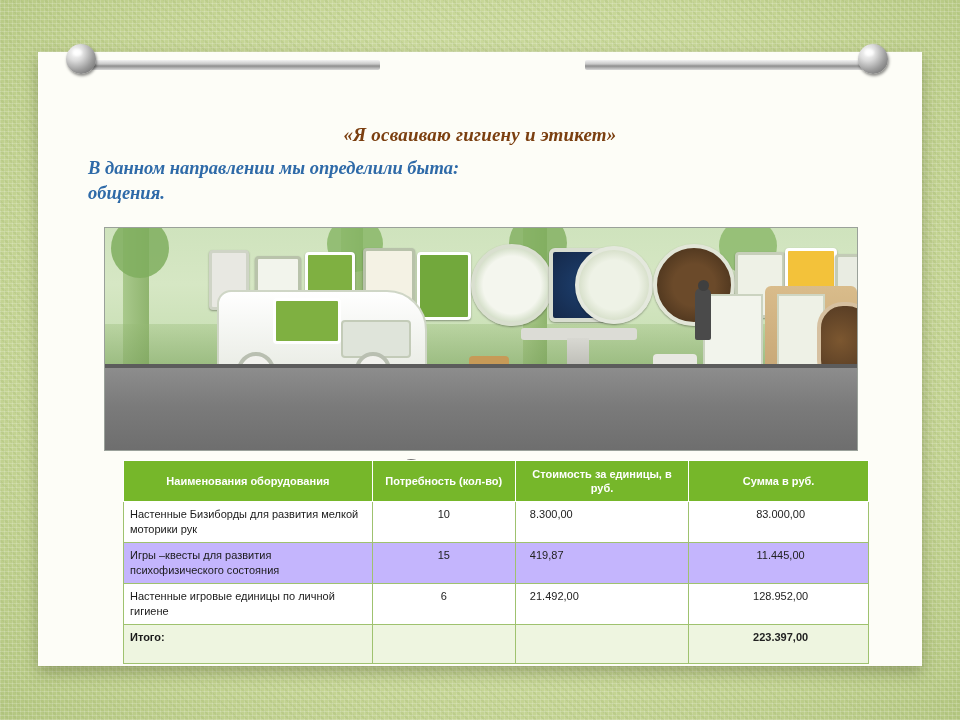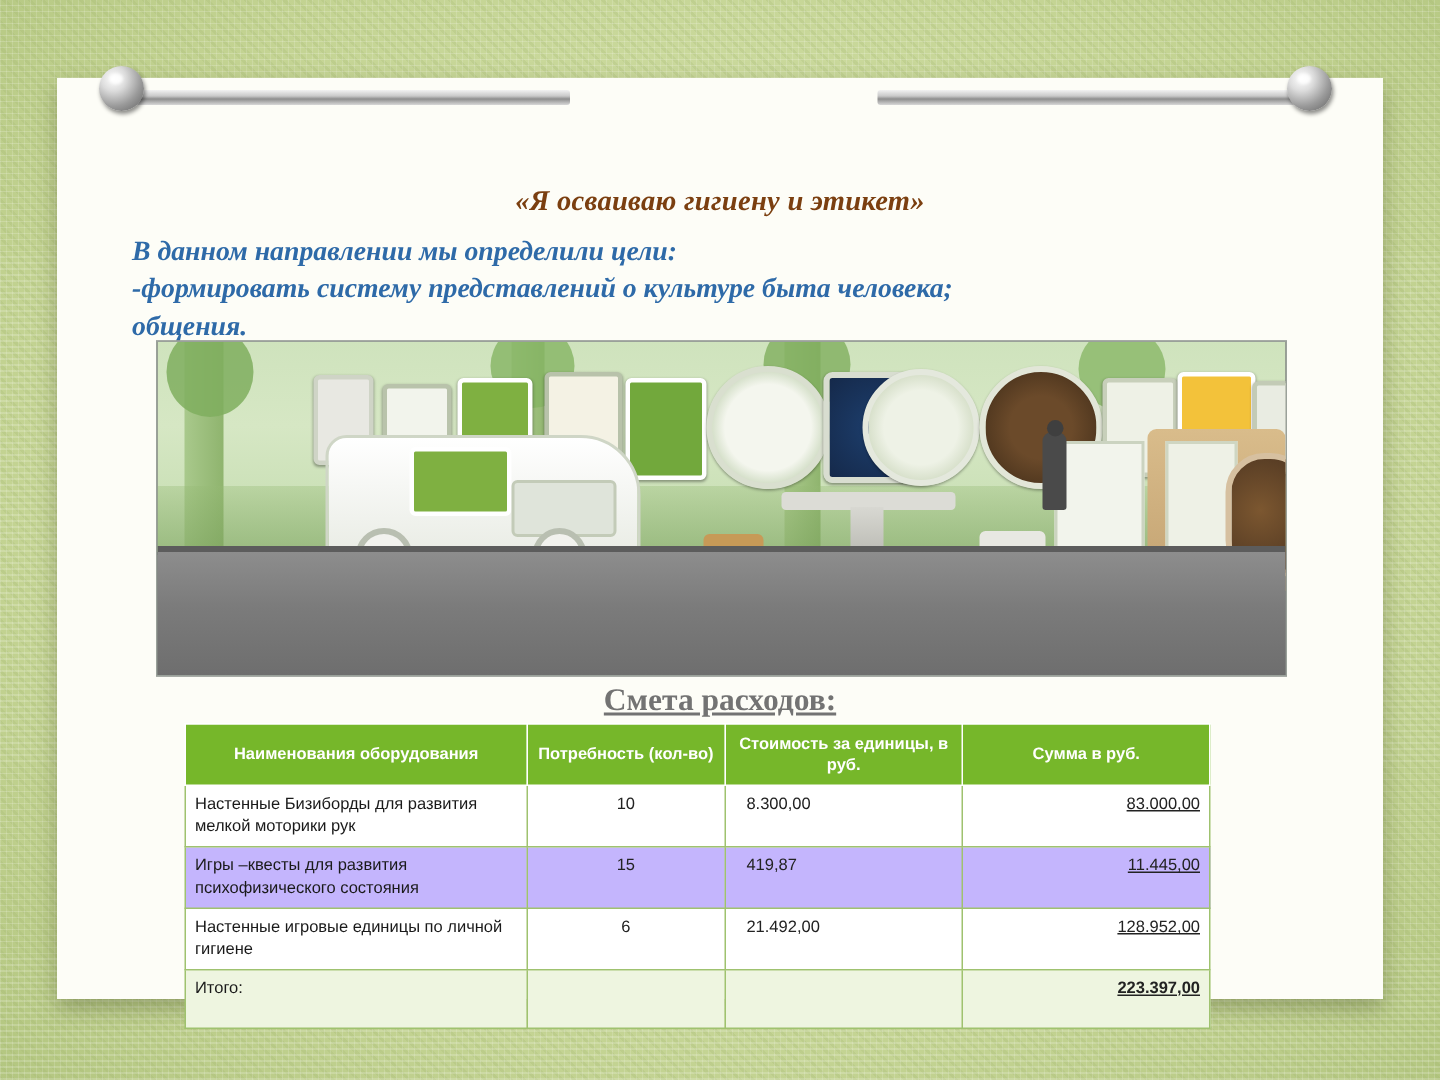"В данном направлении мы определили" div { text: цели -> быта }
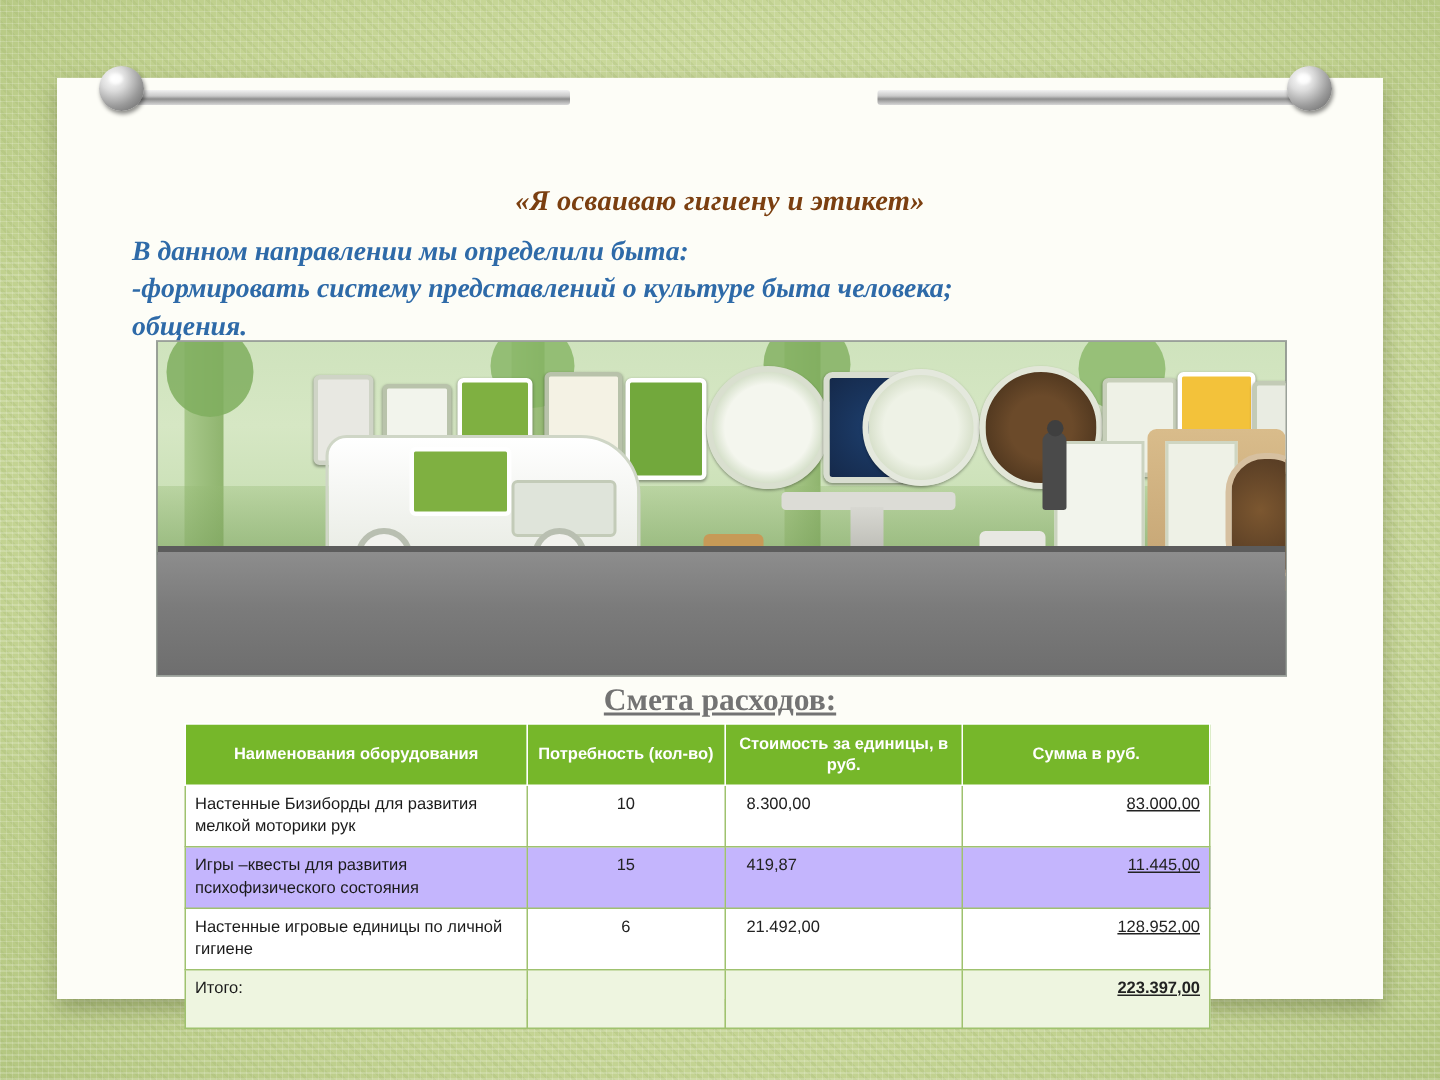"-формировать систему представлений о" div { html: <div>-формировать систему представлений о культуре быта человека;</div> -> none }
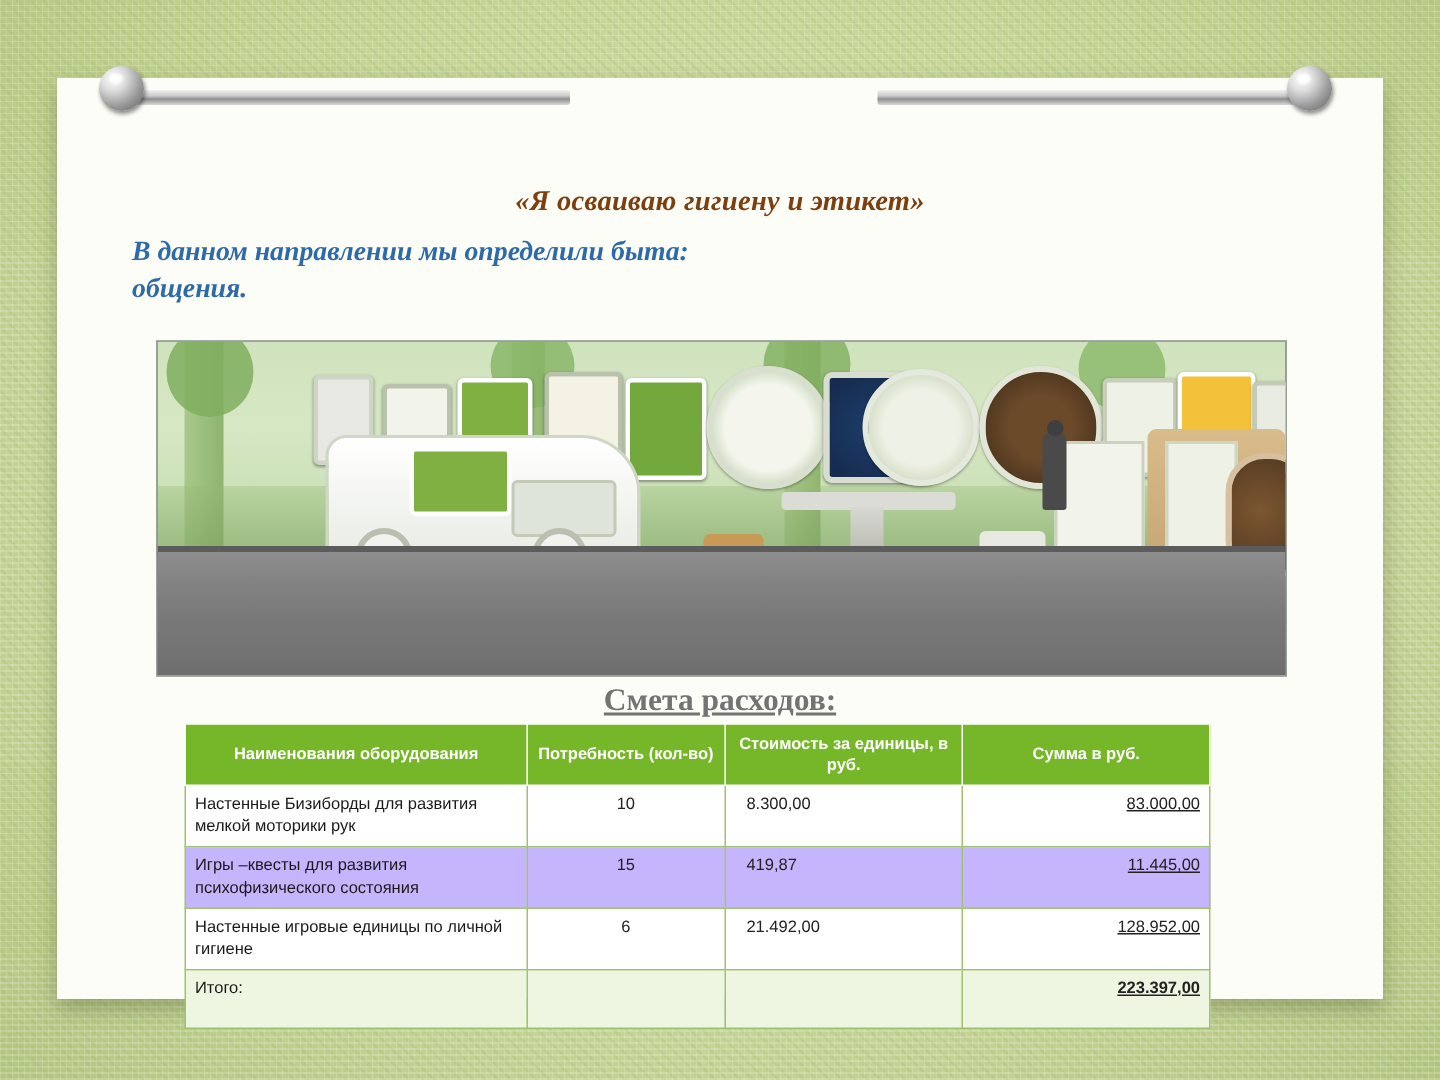"Наименования оборудования" table.budget { top: 430px -> 408px; width: 684px -> 746px }
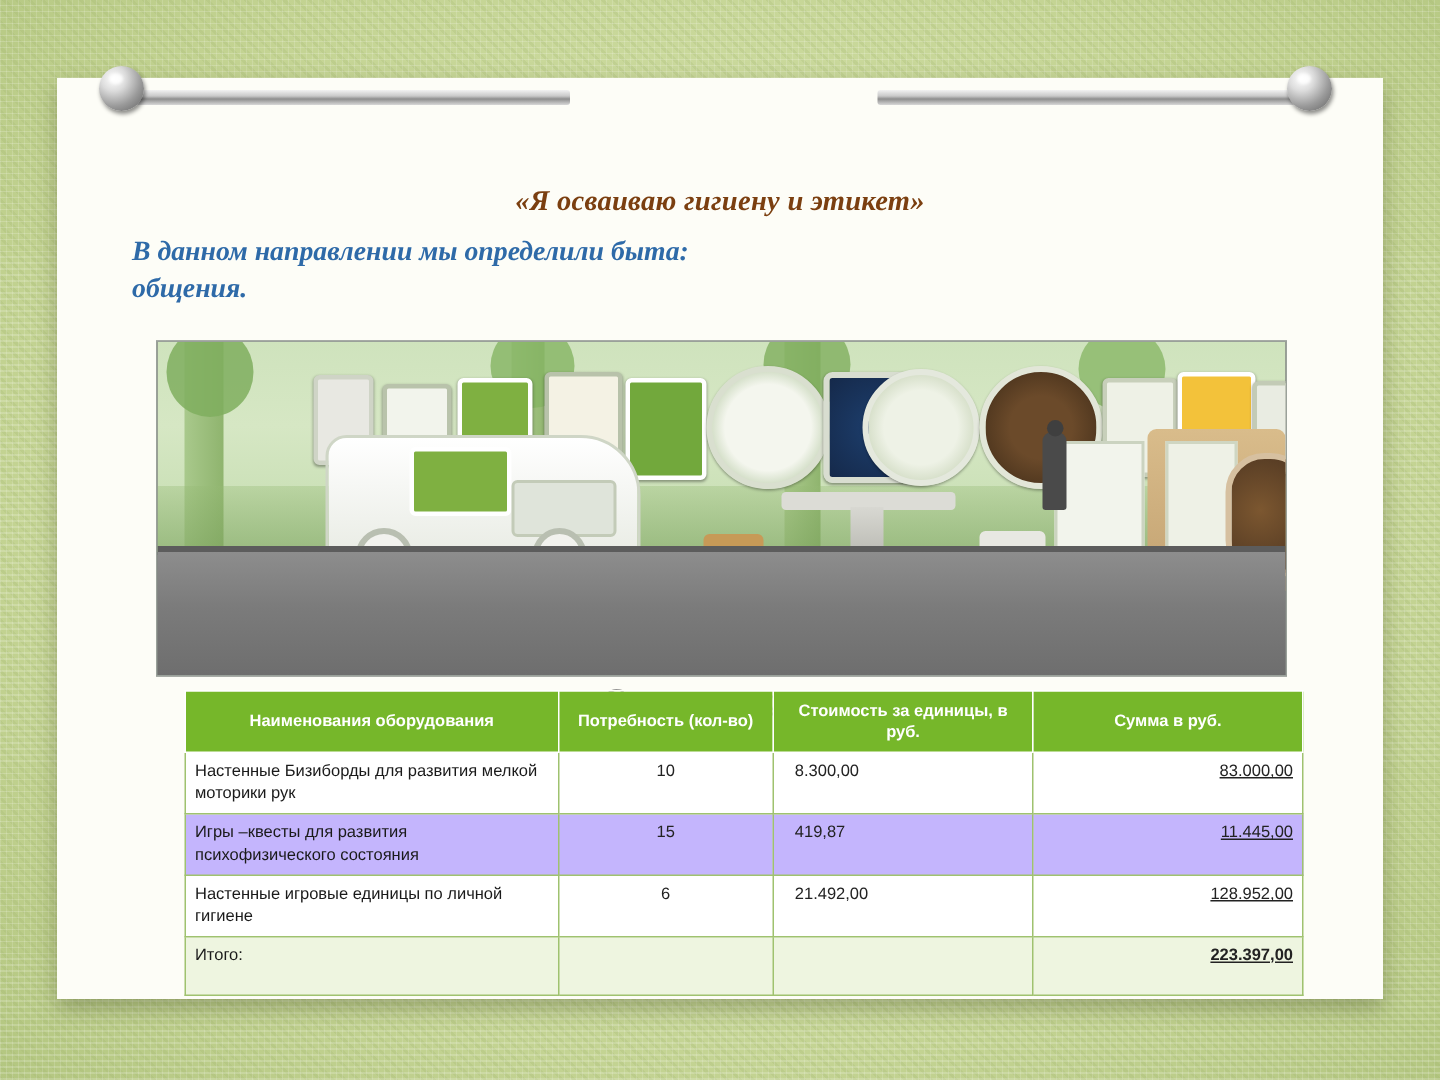"83.000,00" table.budget td.c4 { text-align: right -> center; text-decoration: underline -> none }
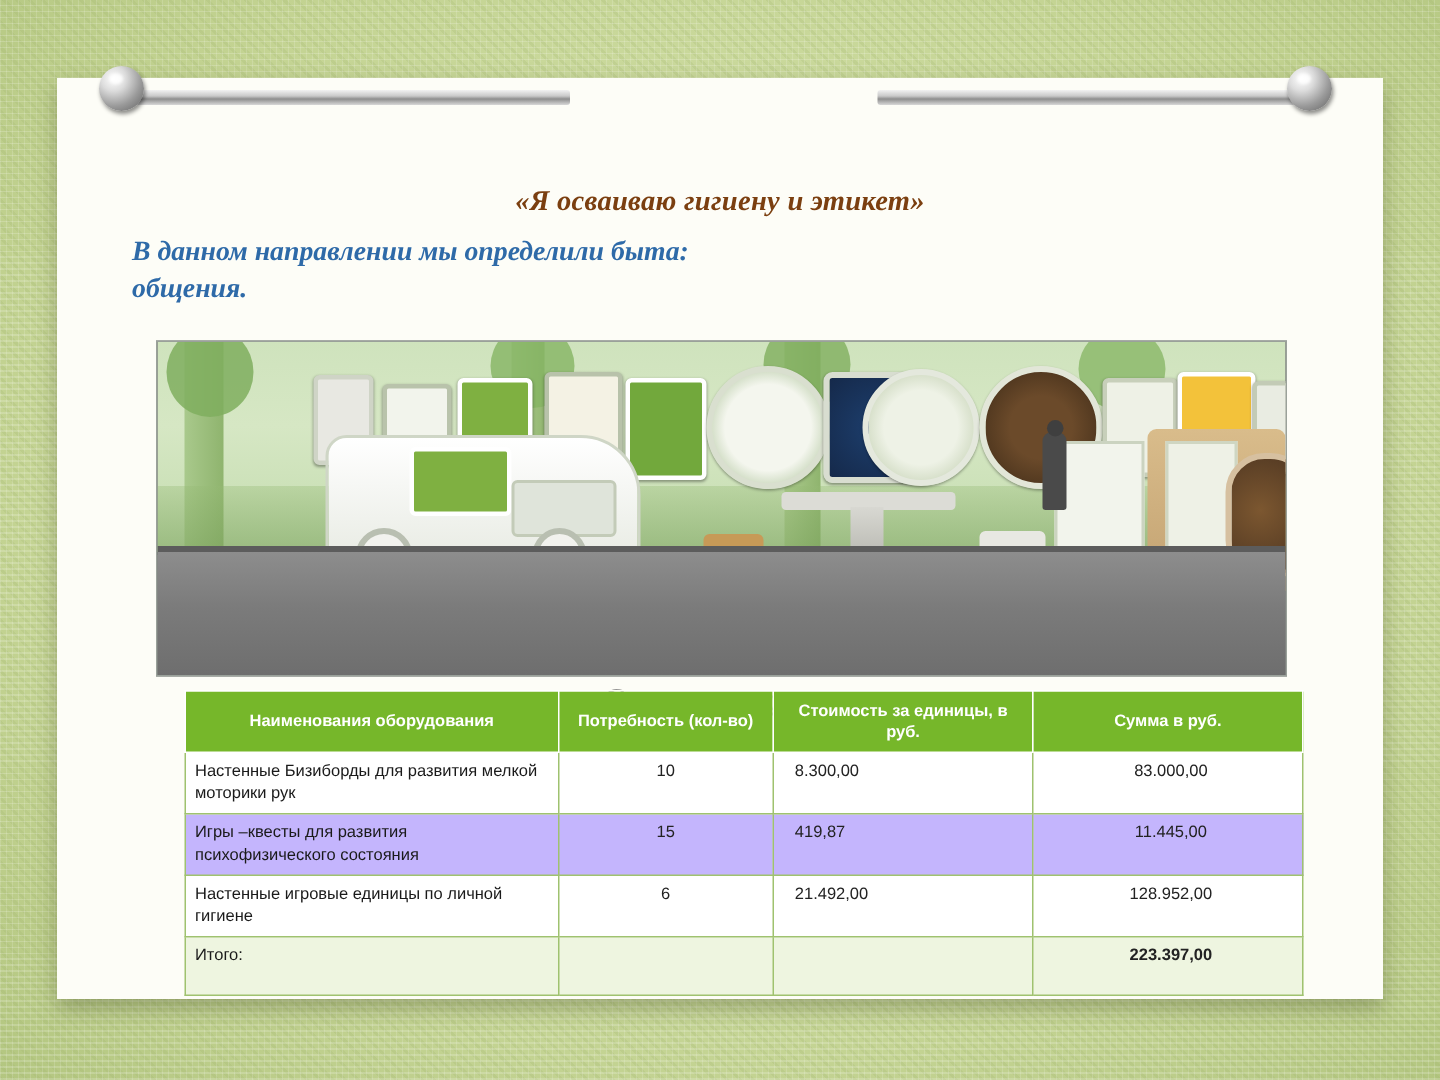"Итого:" table.budget tr.total td.c1 { font-weight: normal -> bold }
